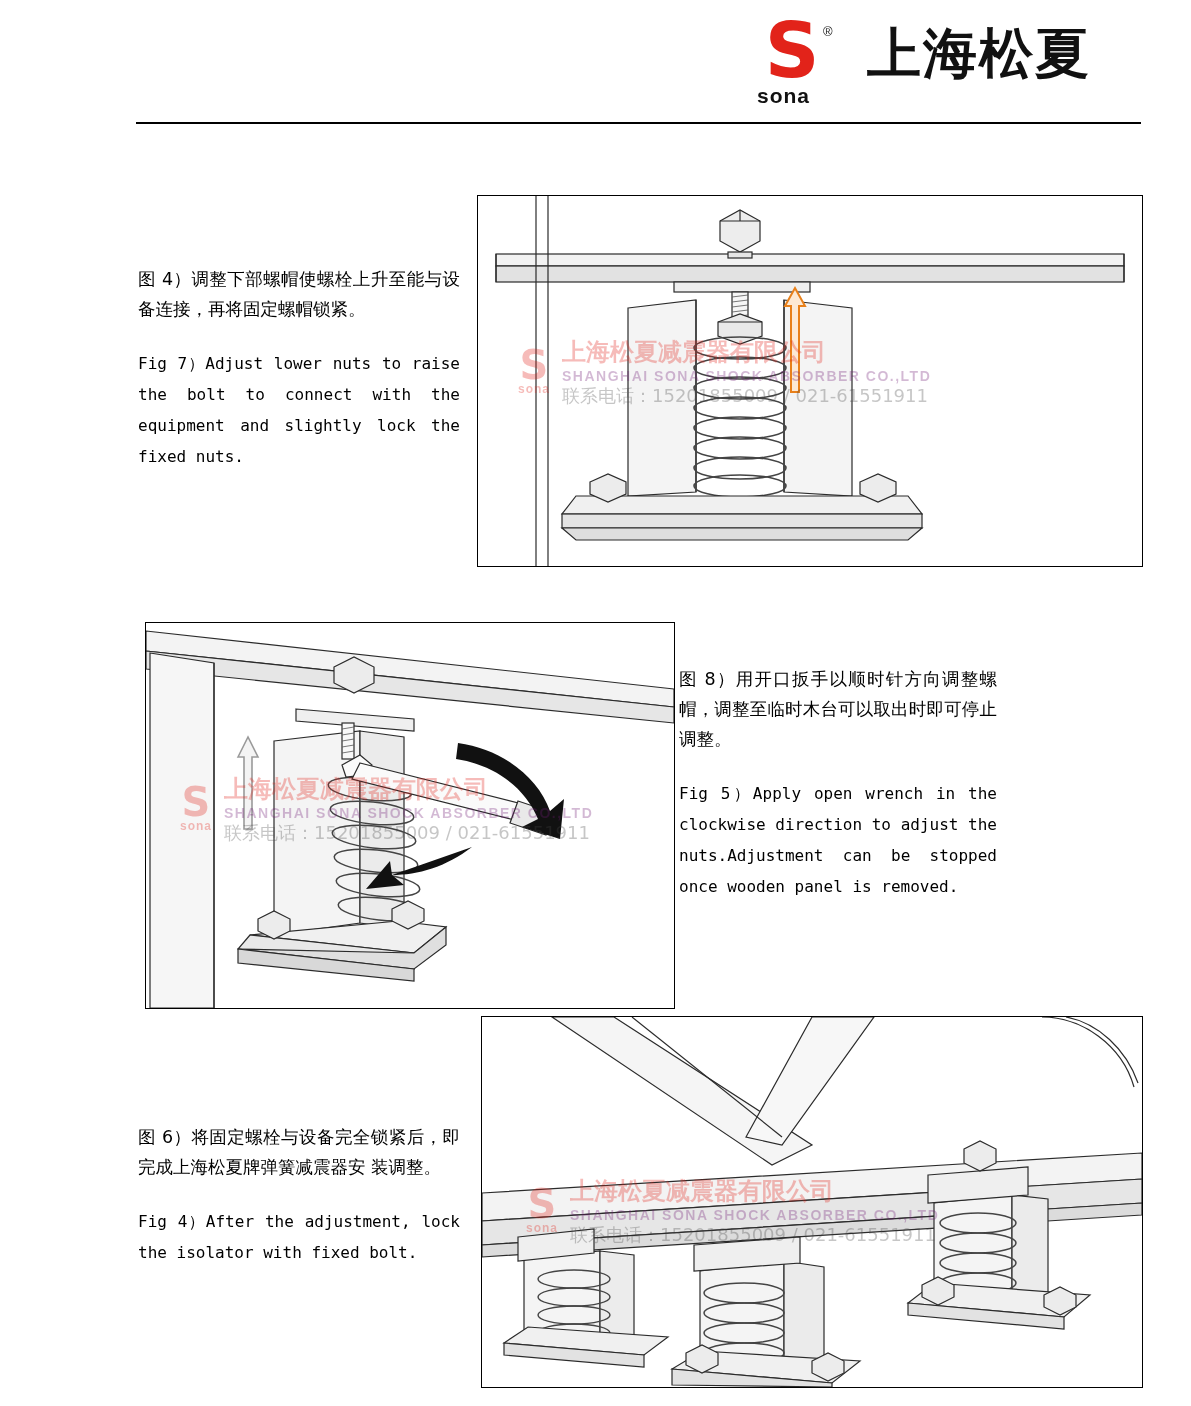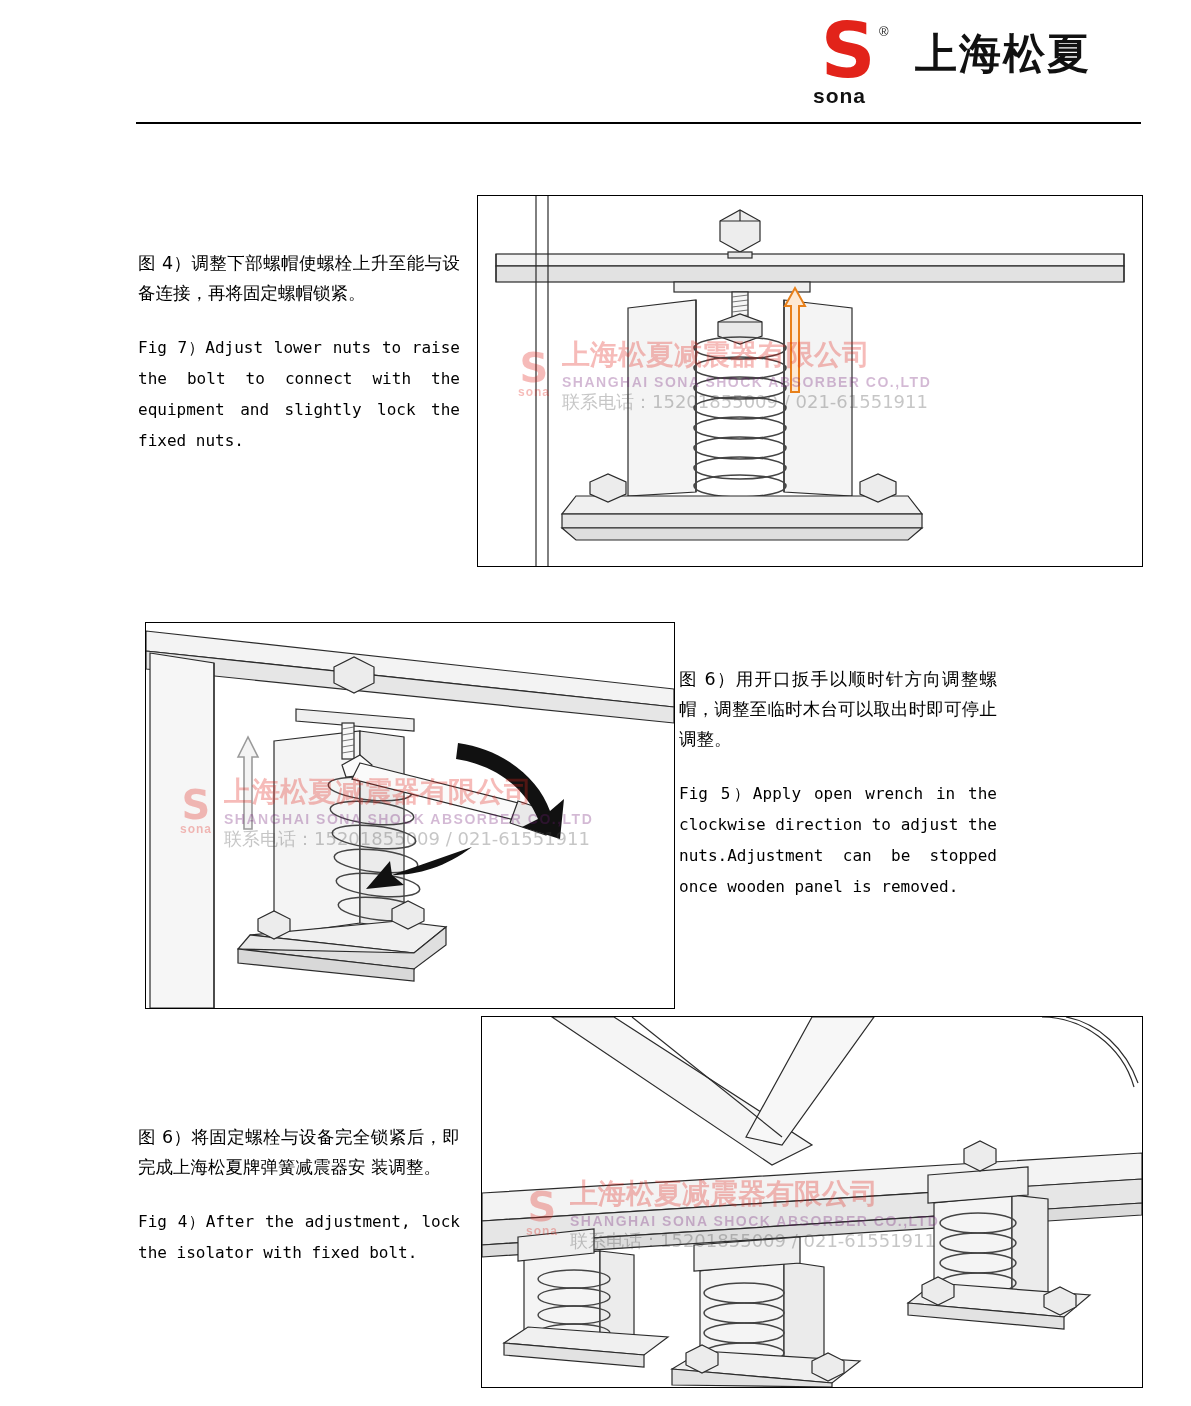"上海松夏" .logo-cn { font-size: 42px -> 54px; margin-left: 12px -> 20px }
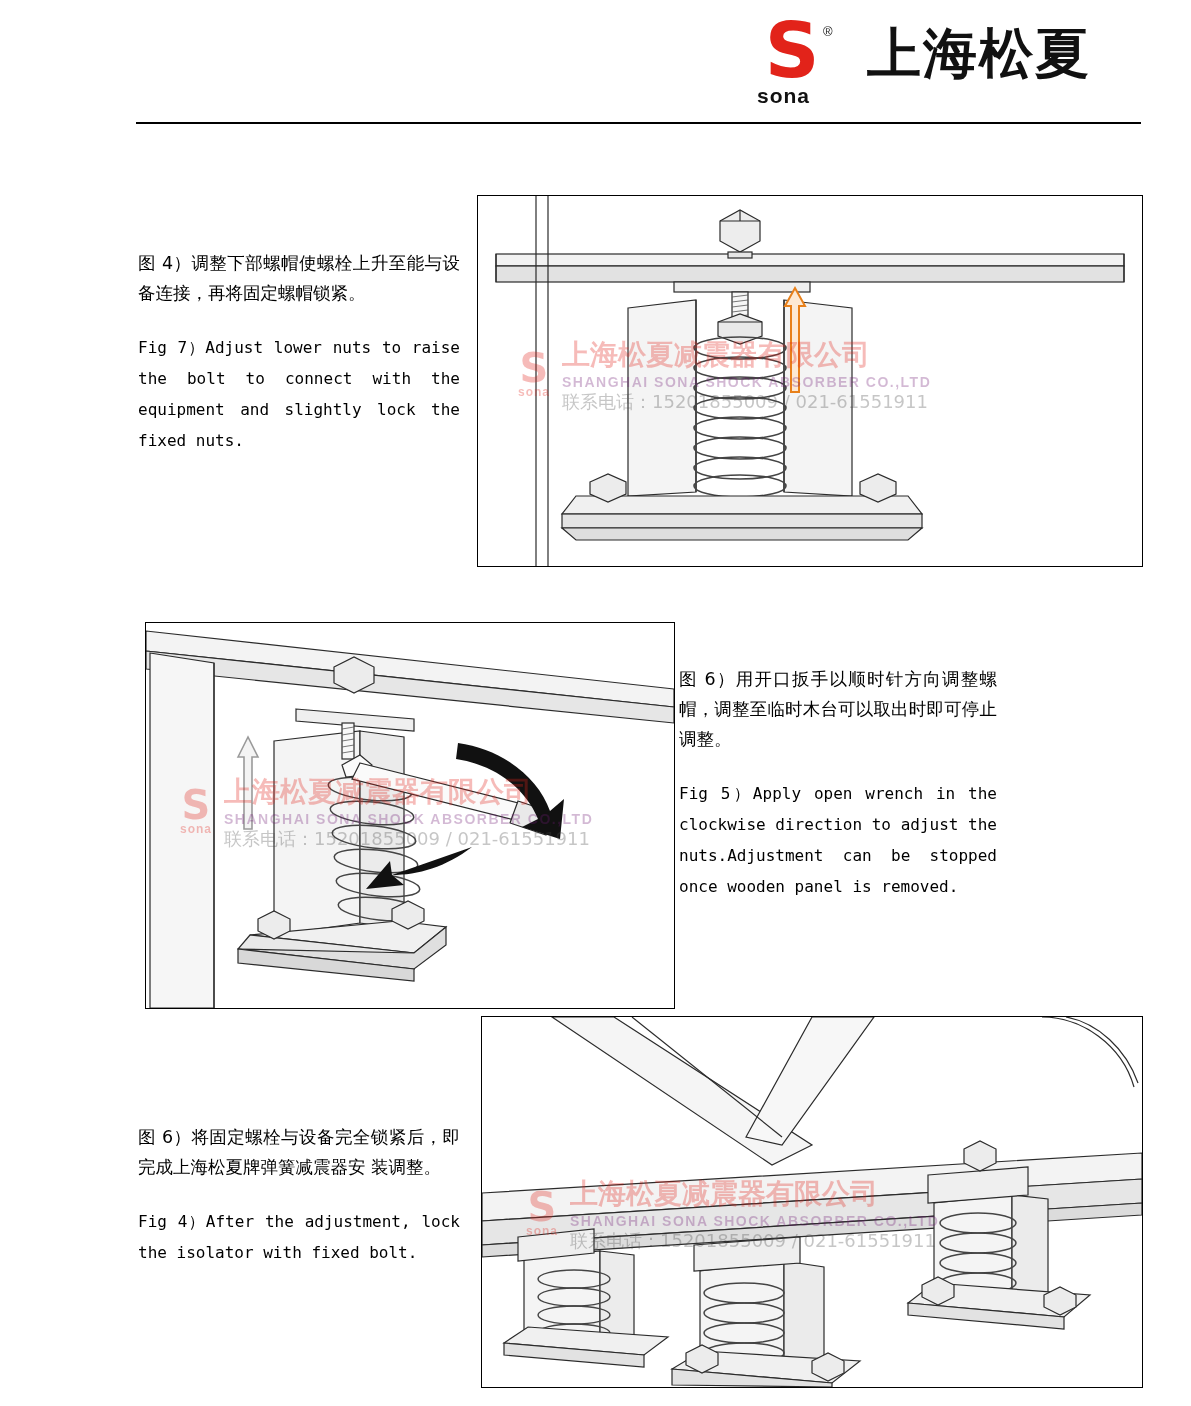"图 4）调整下部螺帽使螺栓上升至能与设备连接，再将固定螺帽锁紧。" #block4 { top: 248px -> 264px }
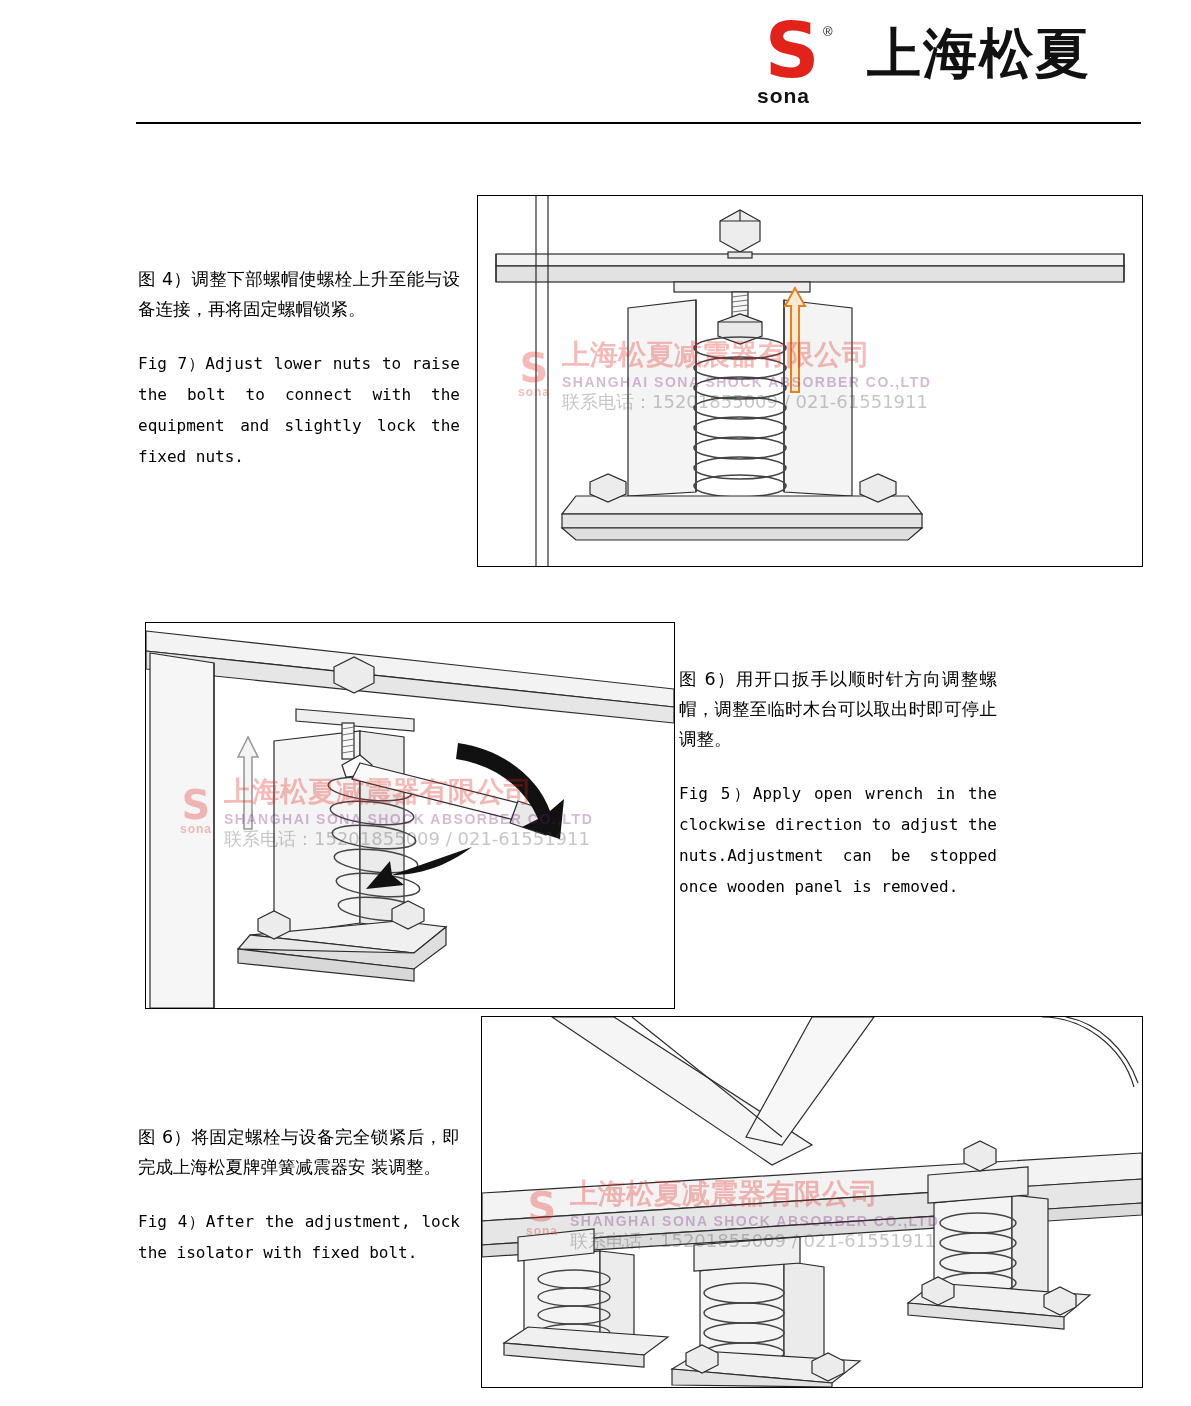"上海松夏减震器有限公司" .wm-cn { font-size: 28px -> 24px }
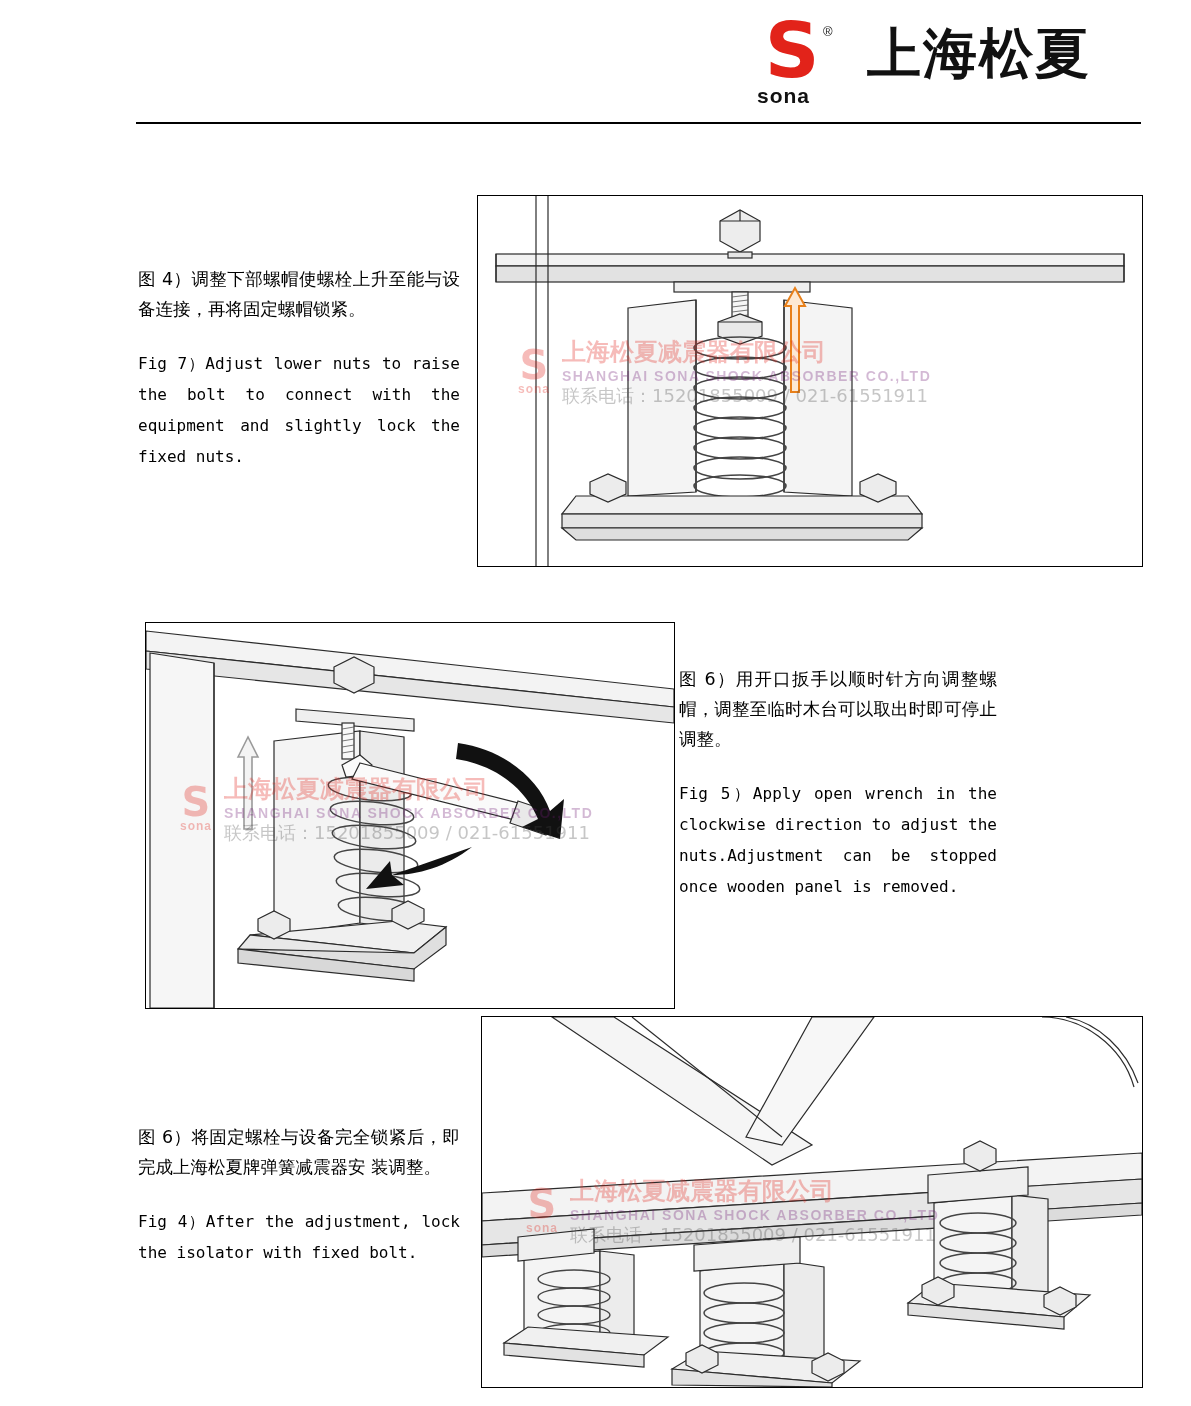"图 6）用开口扳手以顺时针方向调整螺帽，调整至临时木台可以取出时即可停止调整。" div.cn-text { text: 6 -> 8 }
